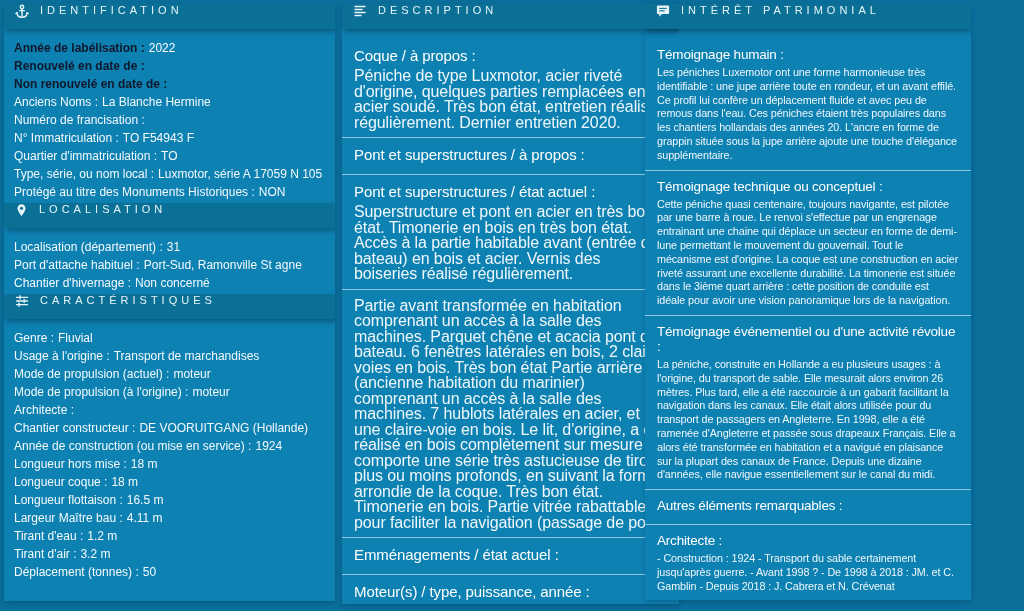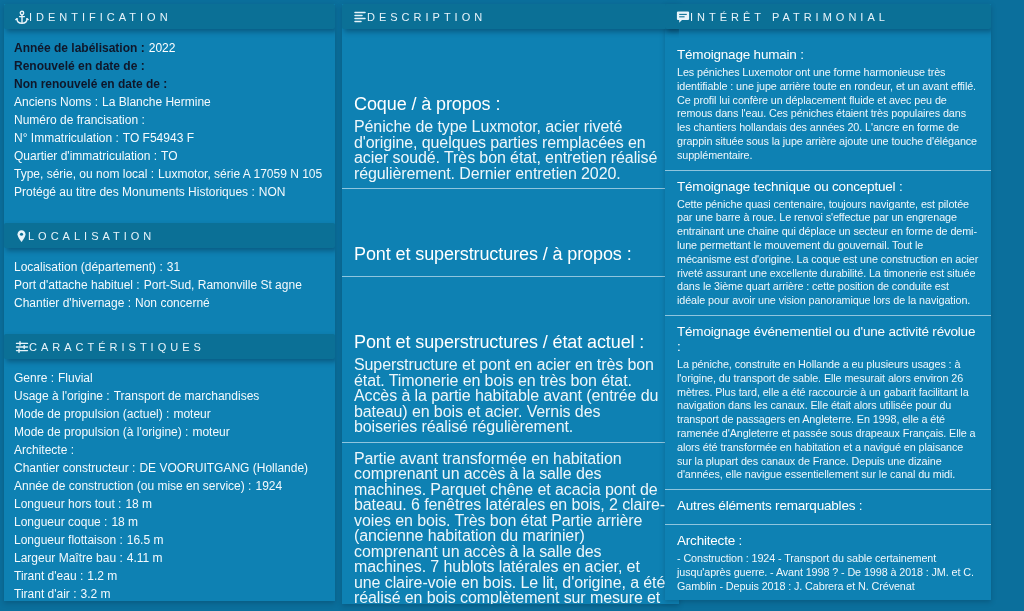"IDENTIFICATION" .sec-header { align-items: center -> flex-start; gap: none -> 11px }
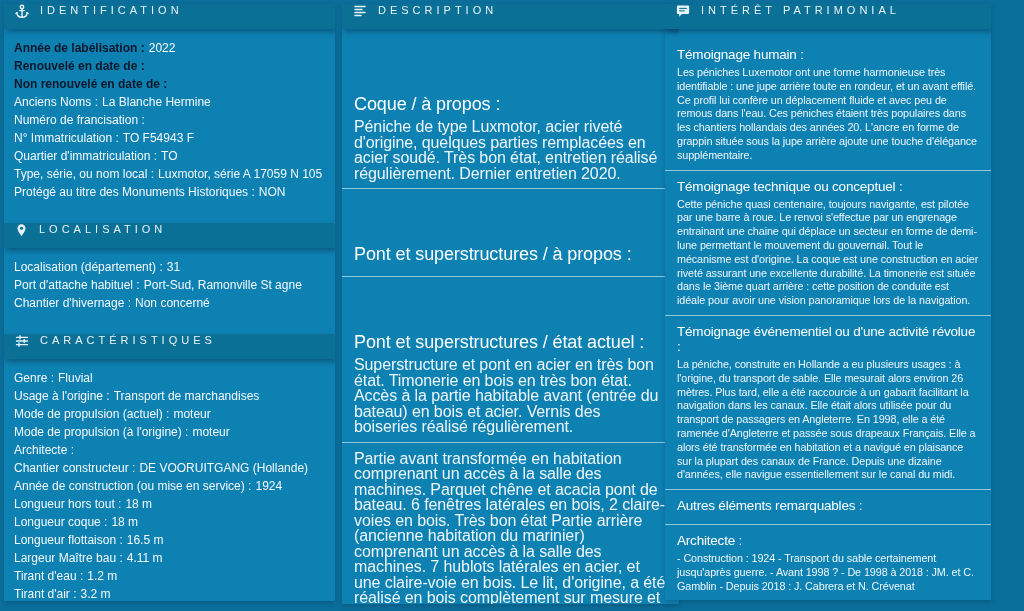"INTÉRÊT PATRIMONIAL" #panel-right { left: 665px -> 645px }
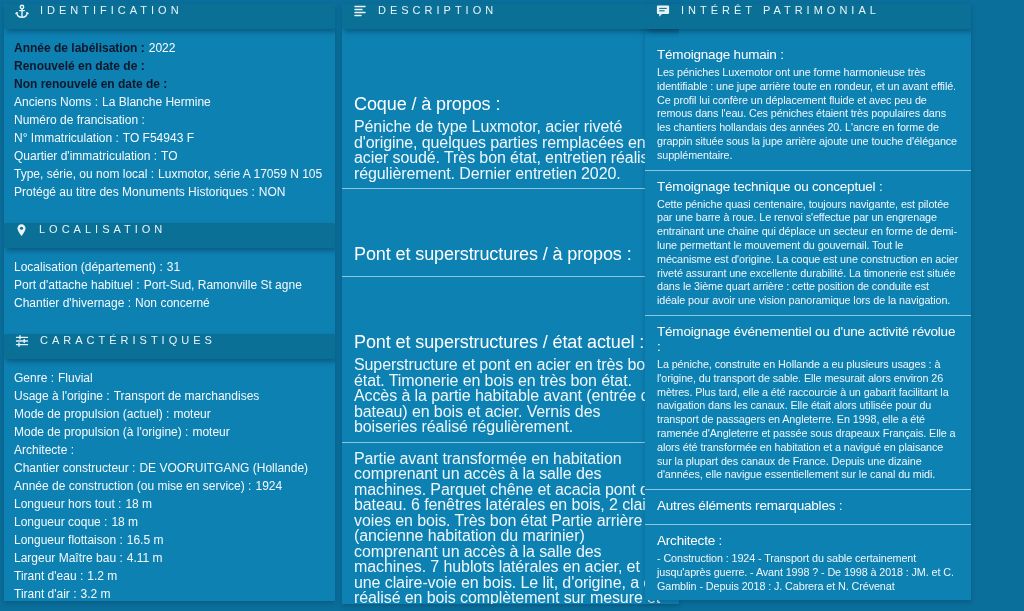"Coque / à propos :" #panel-mid .block h3 { font-size: 18px -> 15px; margin-top: 47px -> none }
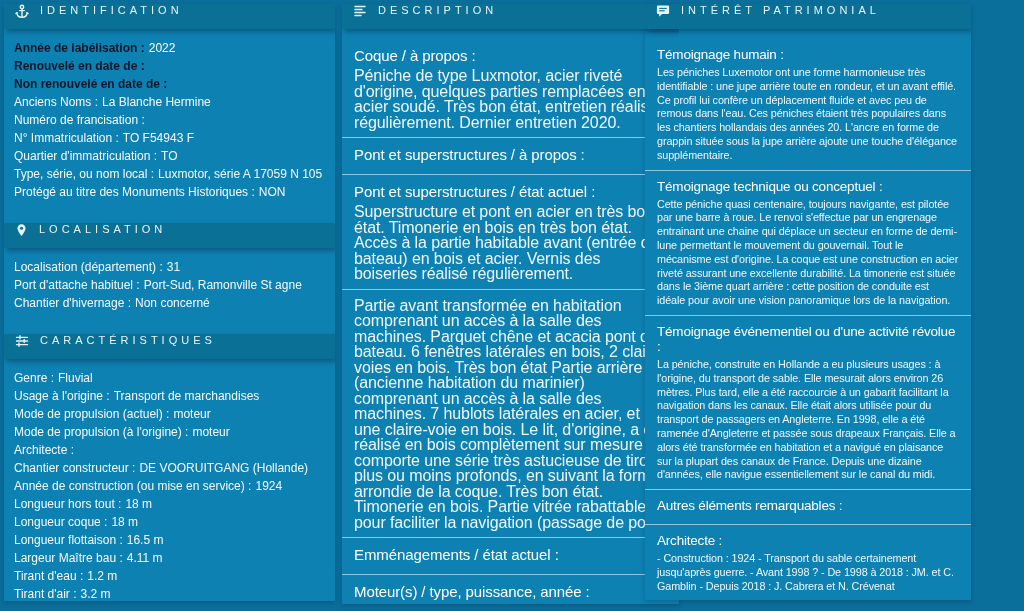"LOCALISATION" .rows + .sec-header { margin-top: 22px -> 2px }
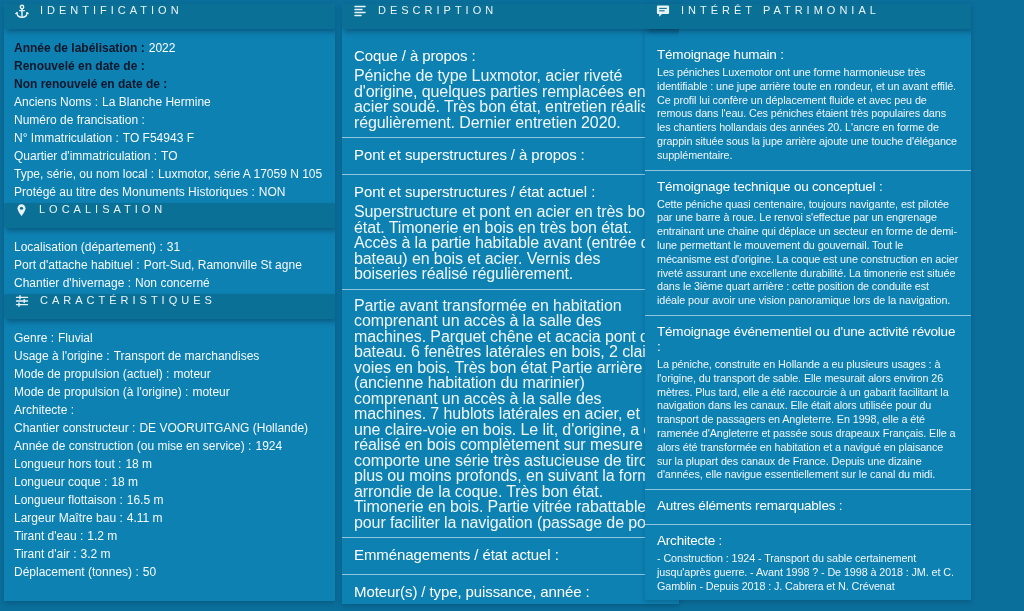"Longueur hors tout :" span.lbl { text: tout -> mise }
